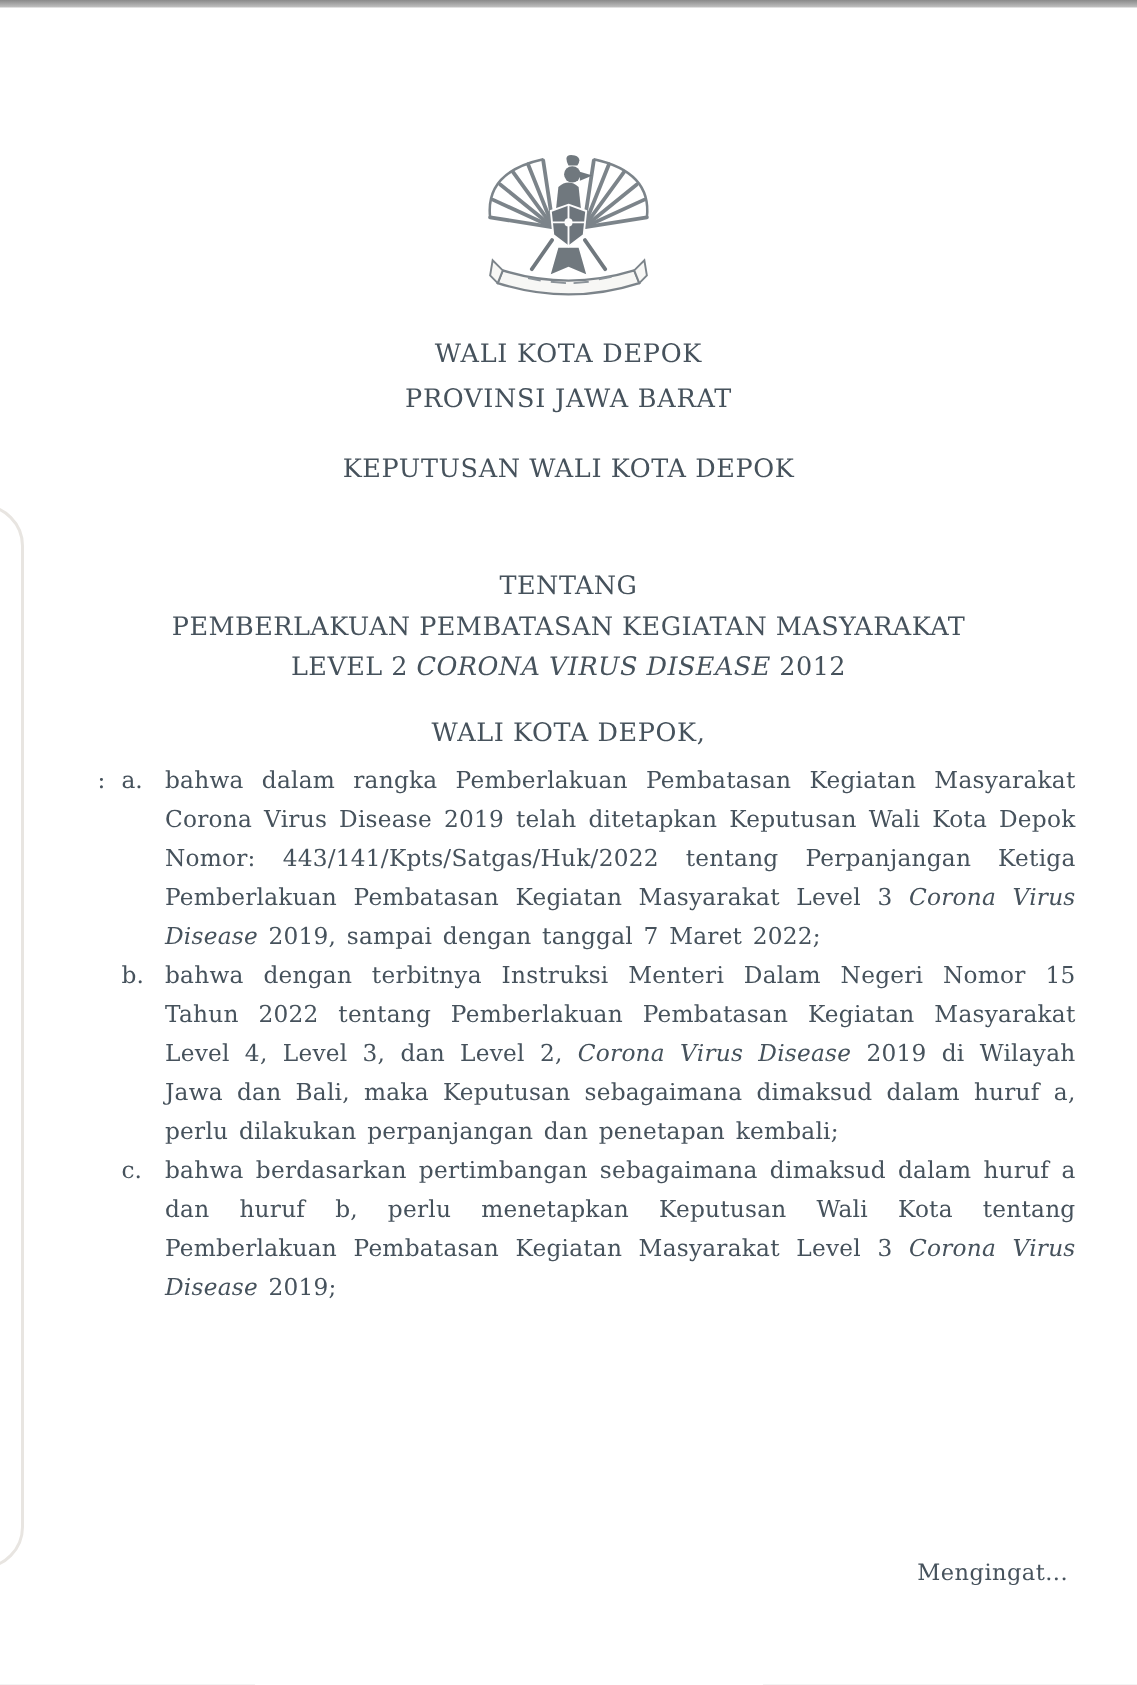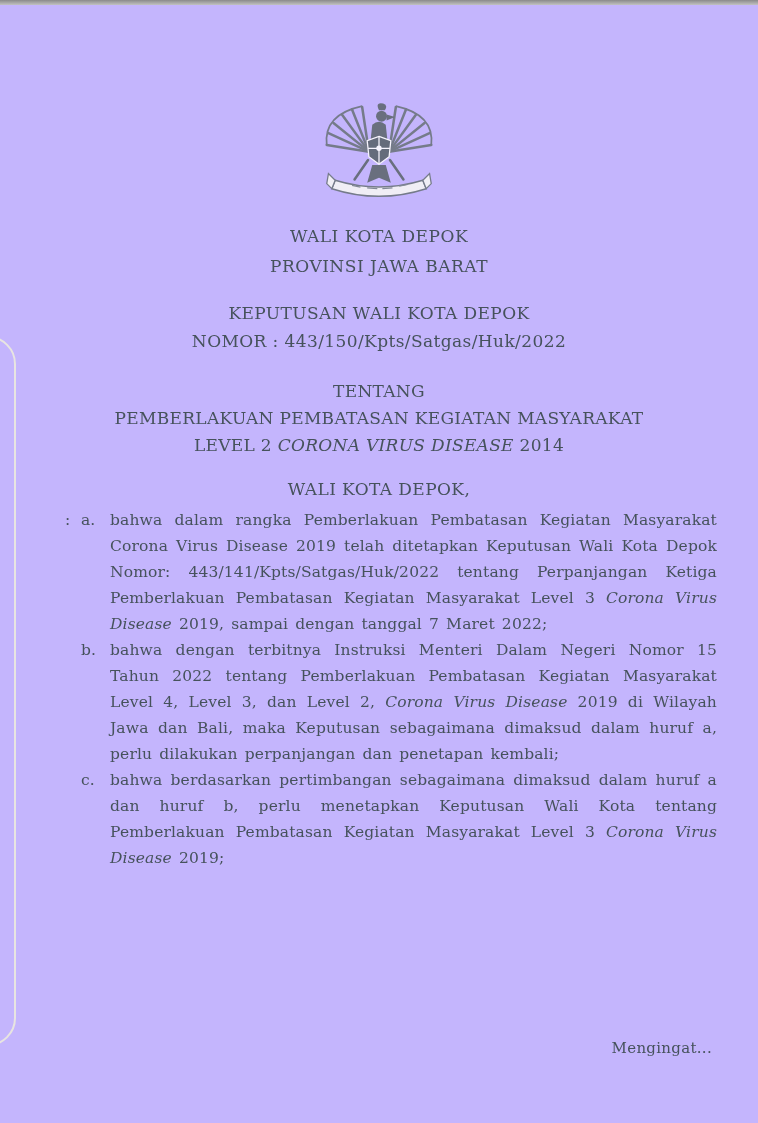"WALI KOTA DEPOK" .page { background: #c4b5fd -> #ffffff }
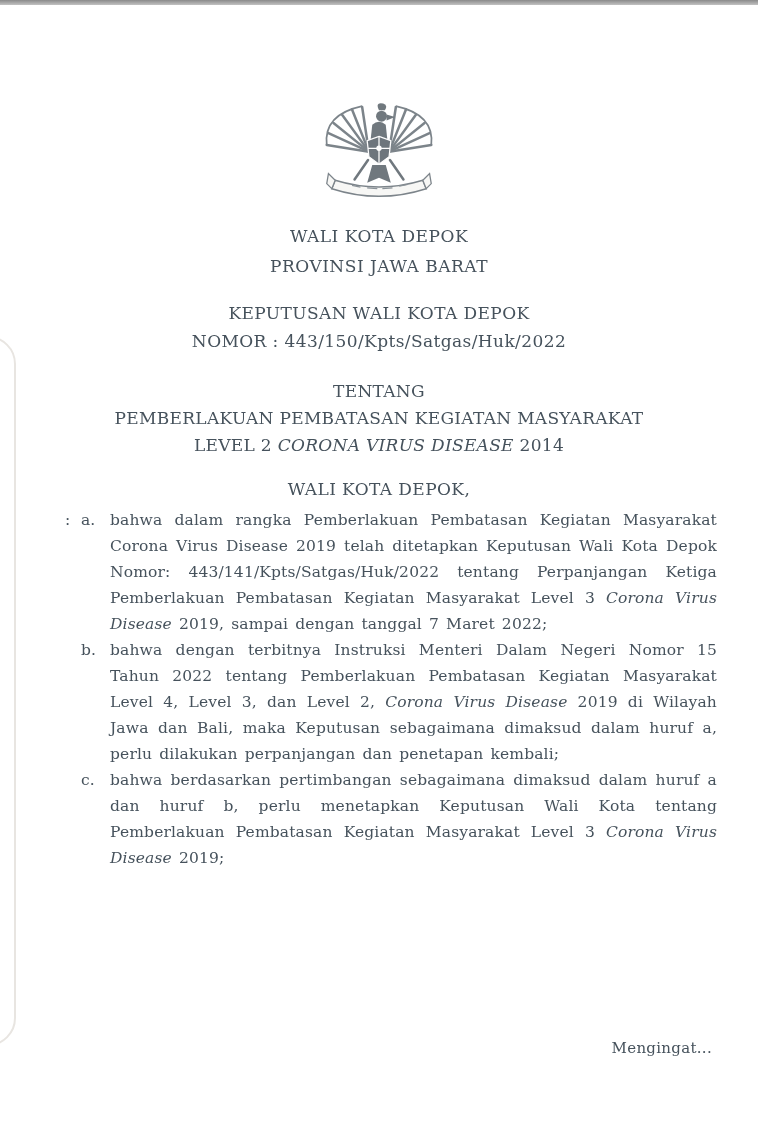"NOMOR : 443/150/Kpts/Satgas/Huk/2022" div { html: <div>NOMOR : 443/150/Kpts/Satgas/Huk/2022</div> -> none }
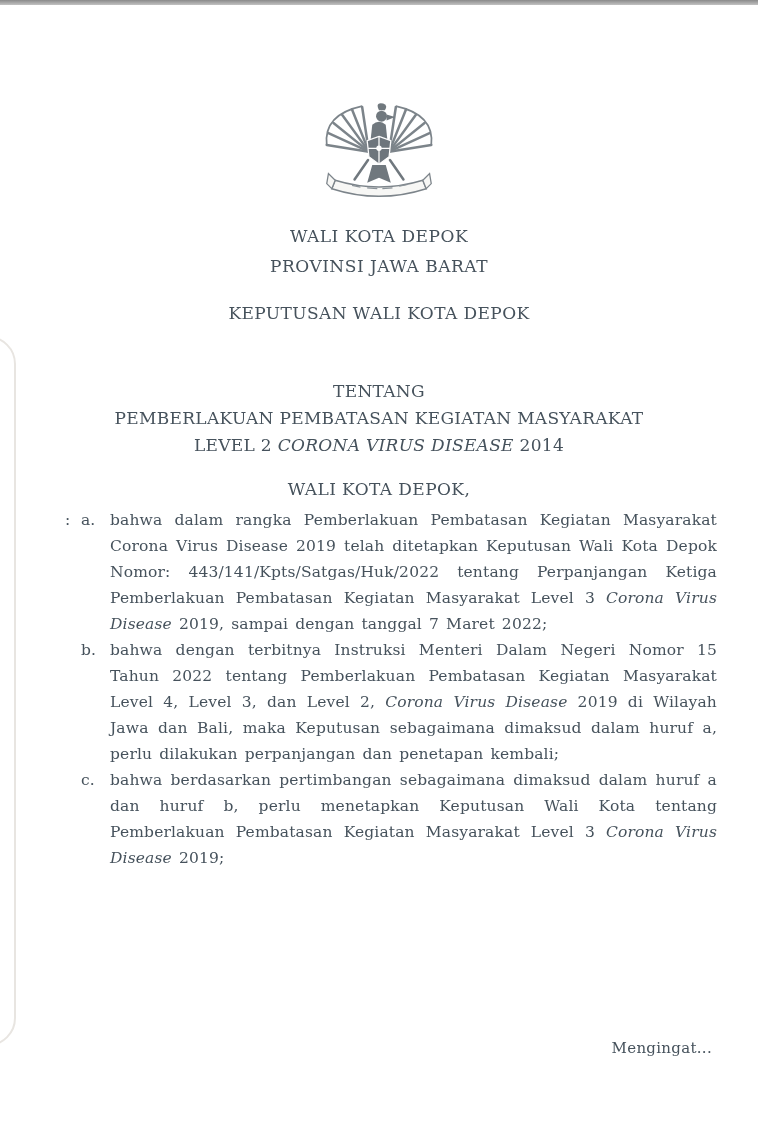"2014" span { text: 2014 -> 2012 }
